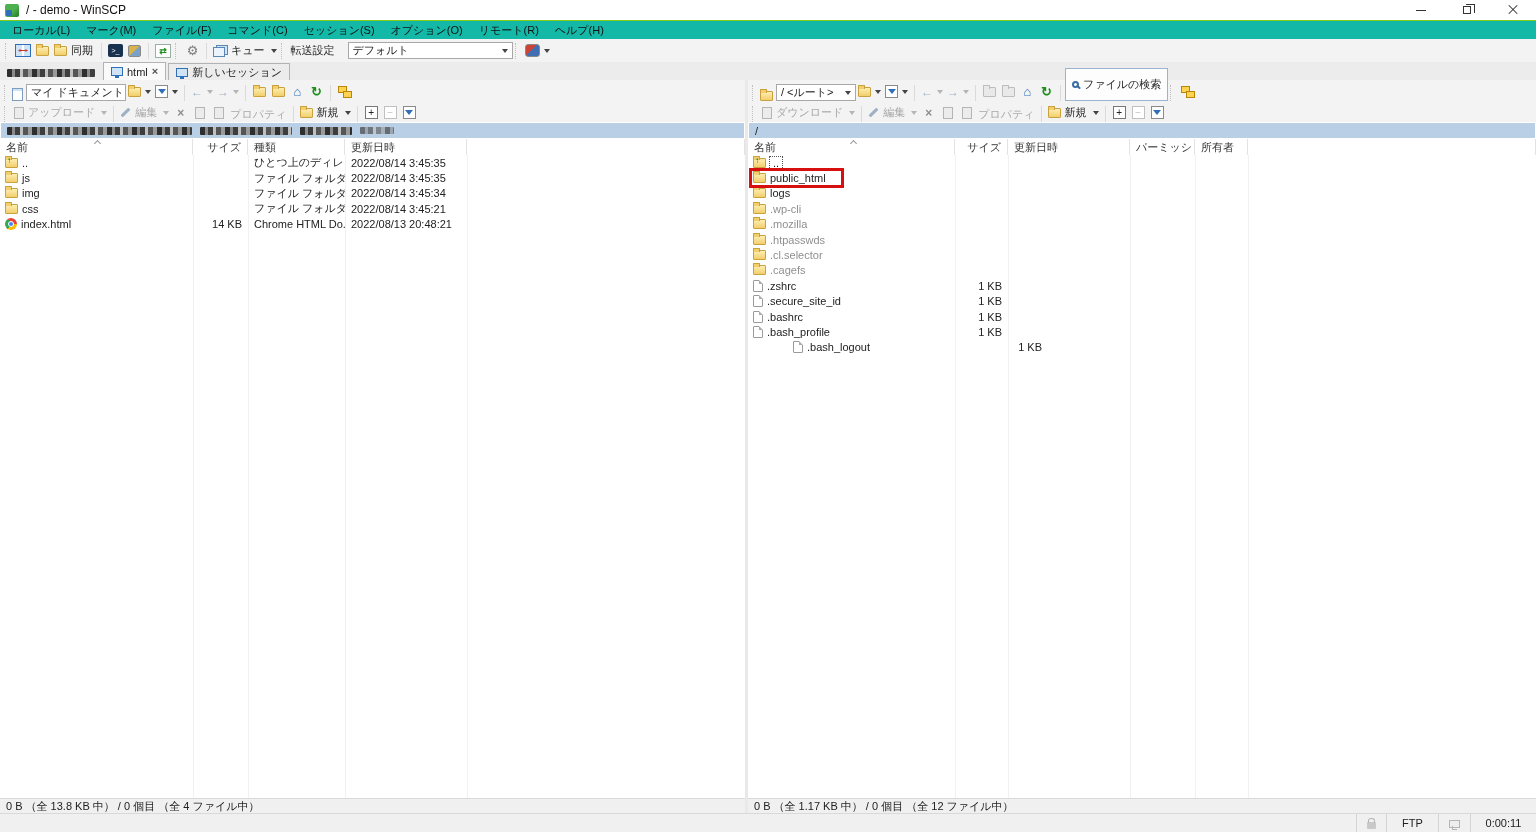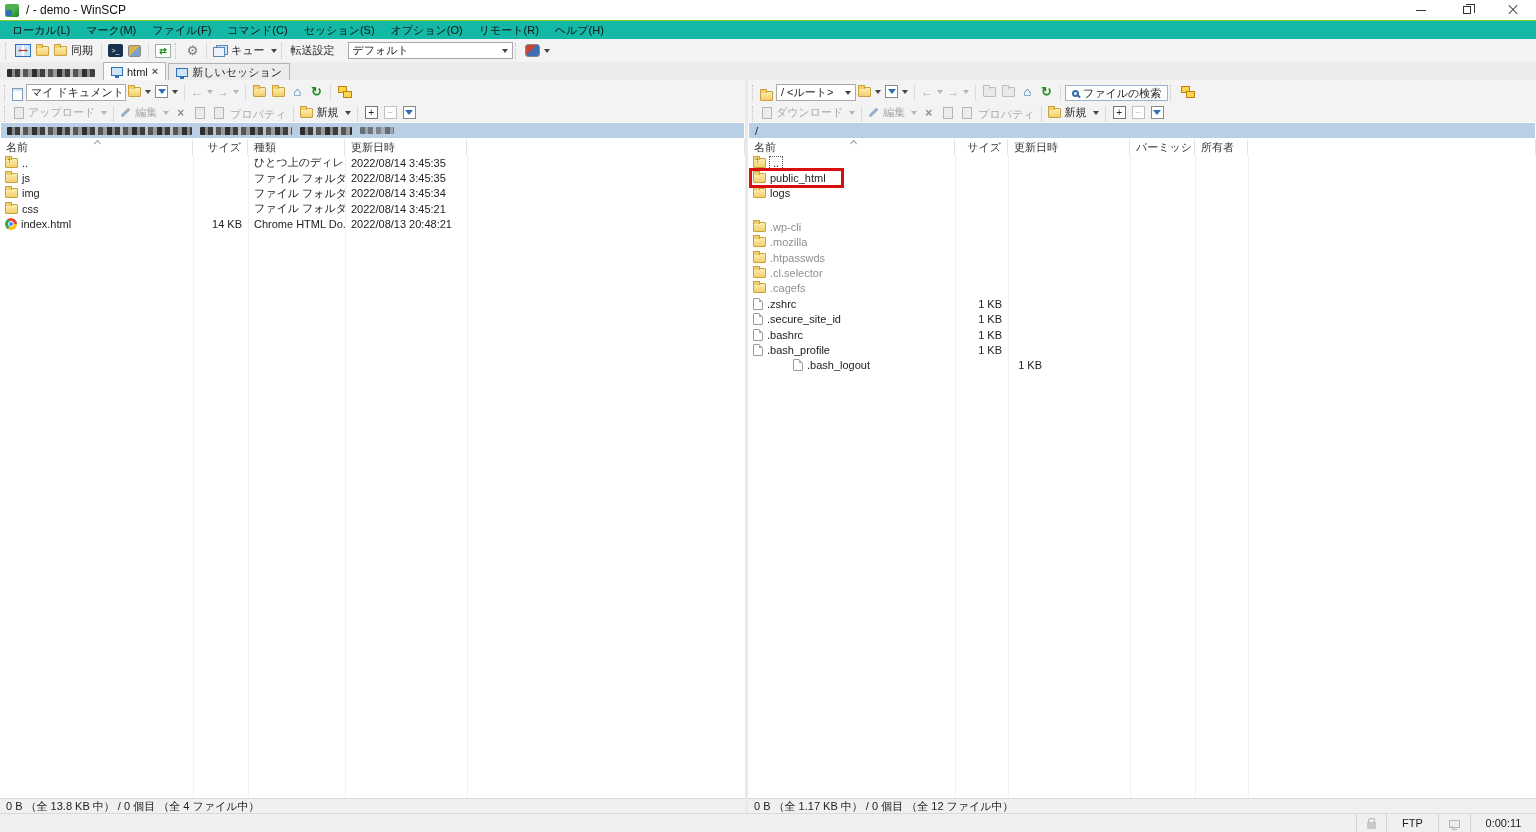"ファイルの検索" .findbtn { height: 16px -> 33px }
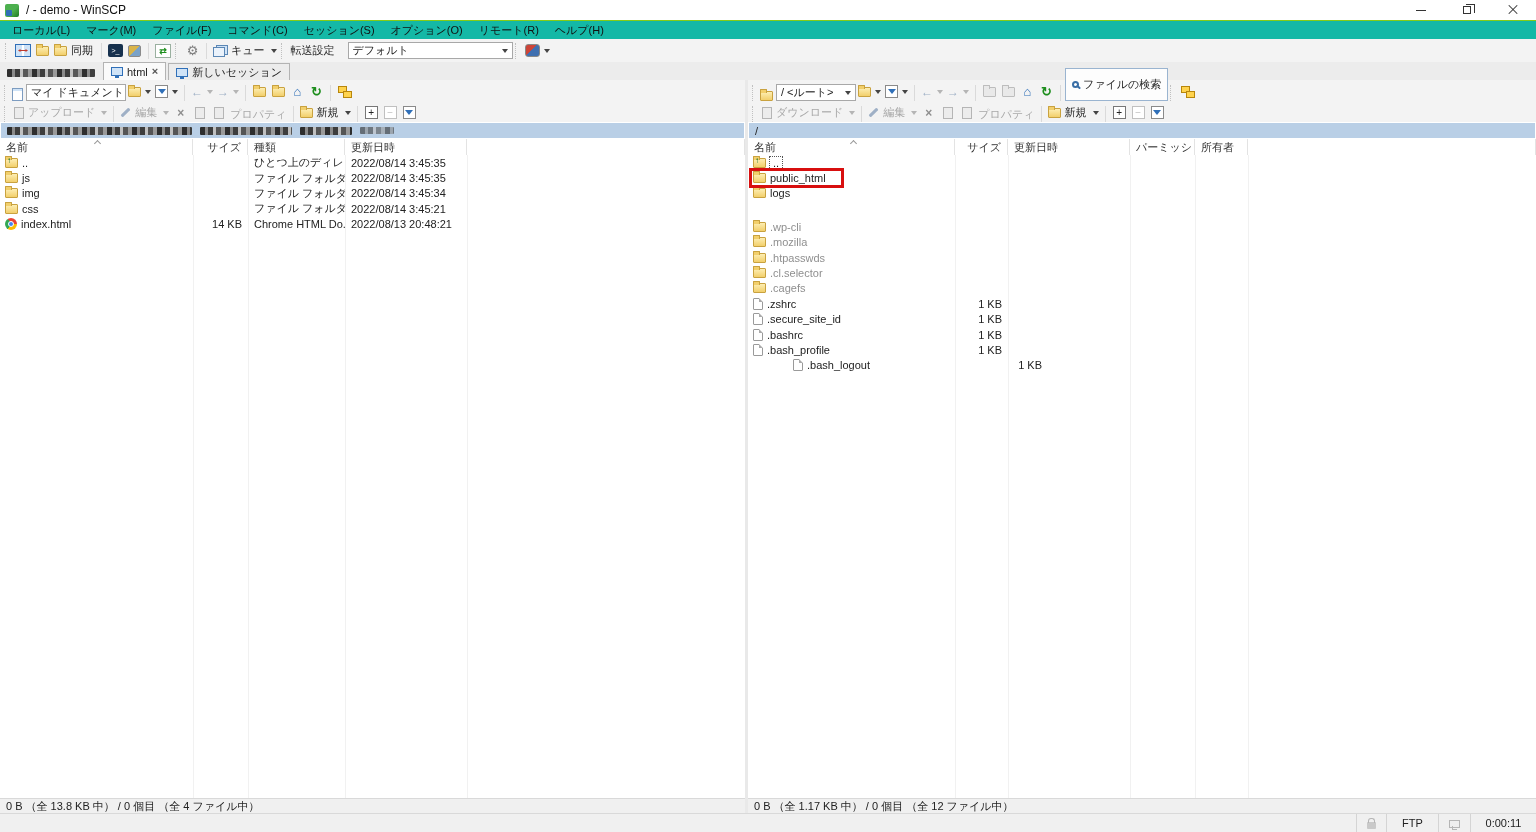".wp-cli" div.frow { margin-top: 18px -> none }
